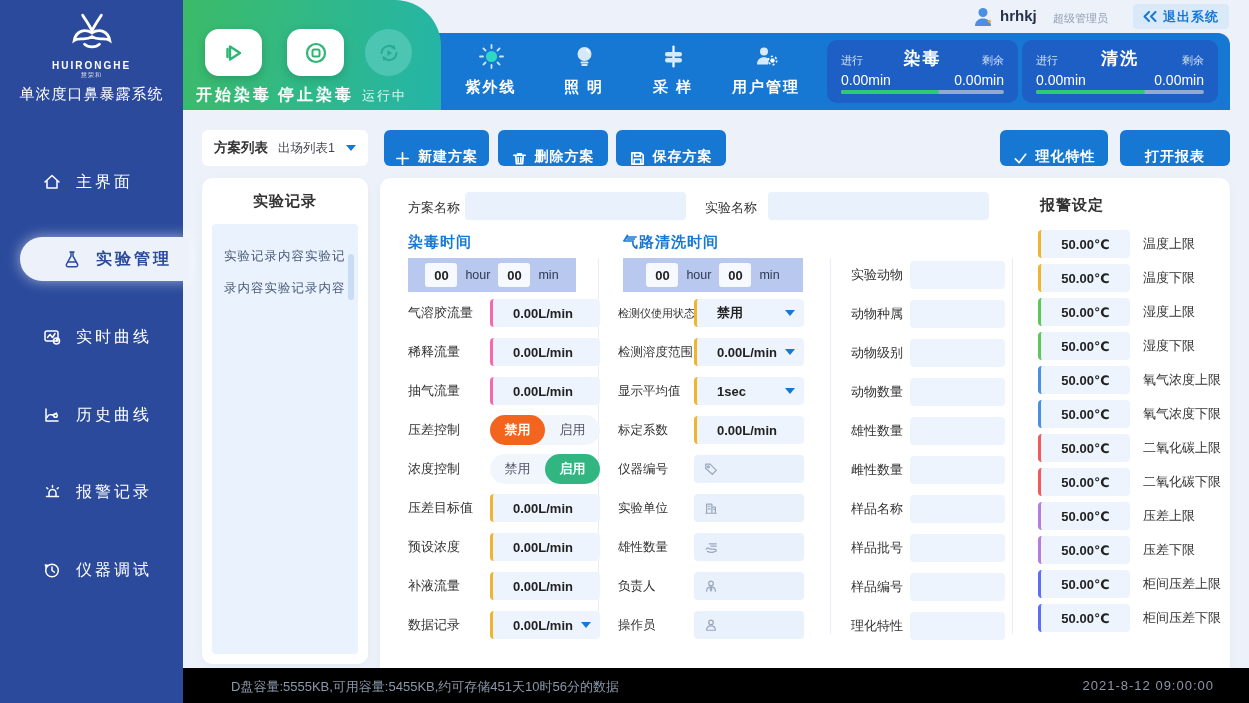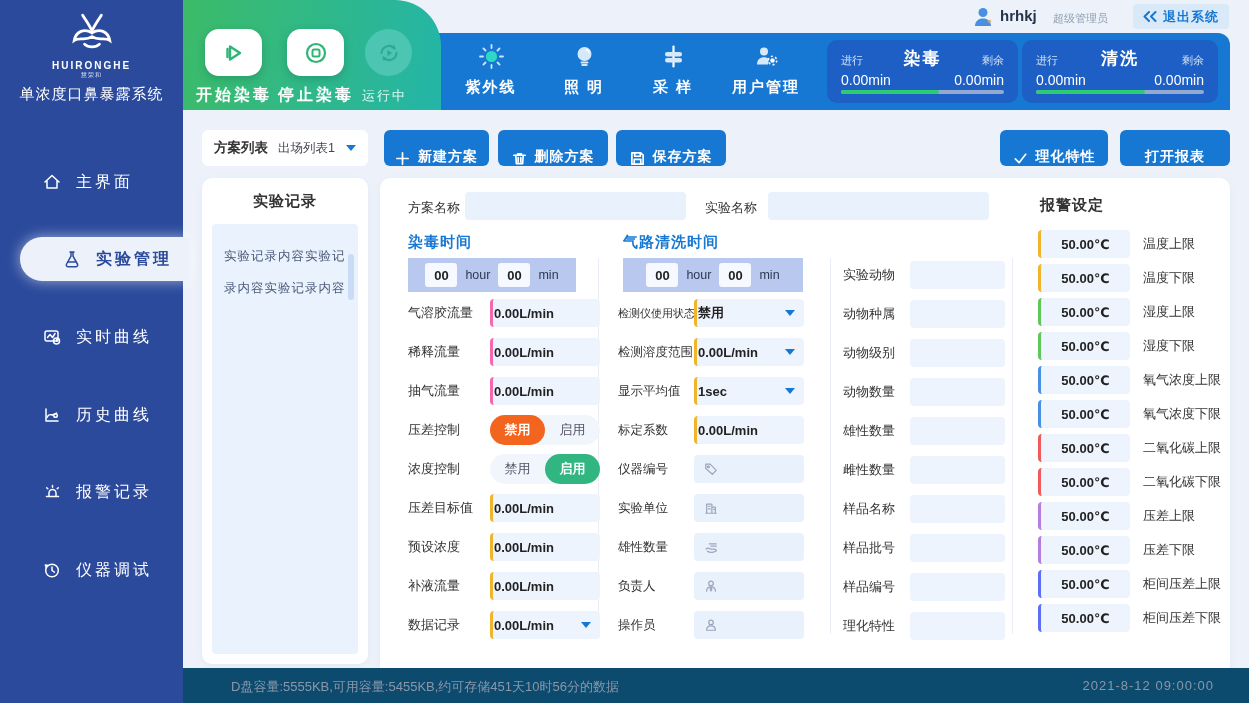"实验动物" div.fcol { text-align: none -> right }
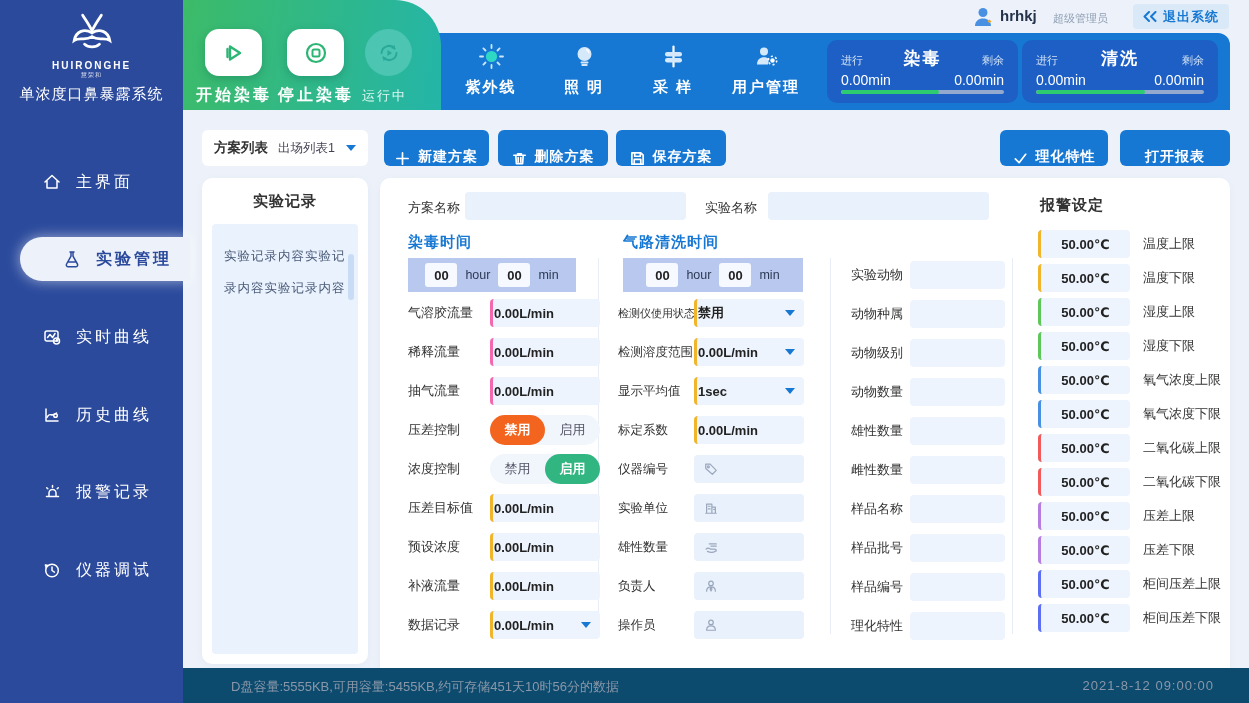"0.00L/min" .vbox { padding-left: 1px -> 20px }
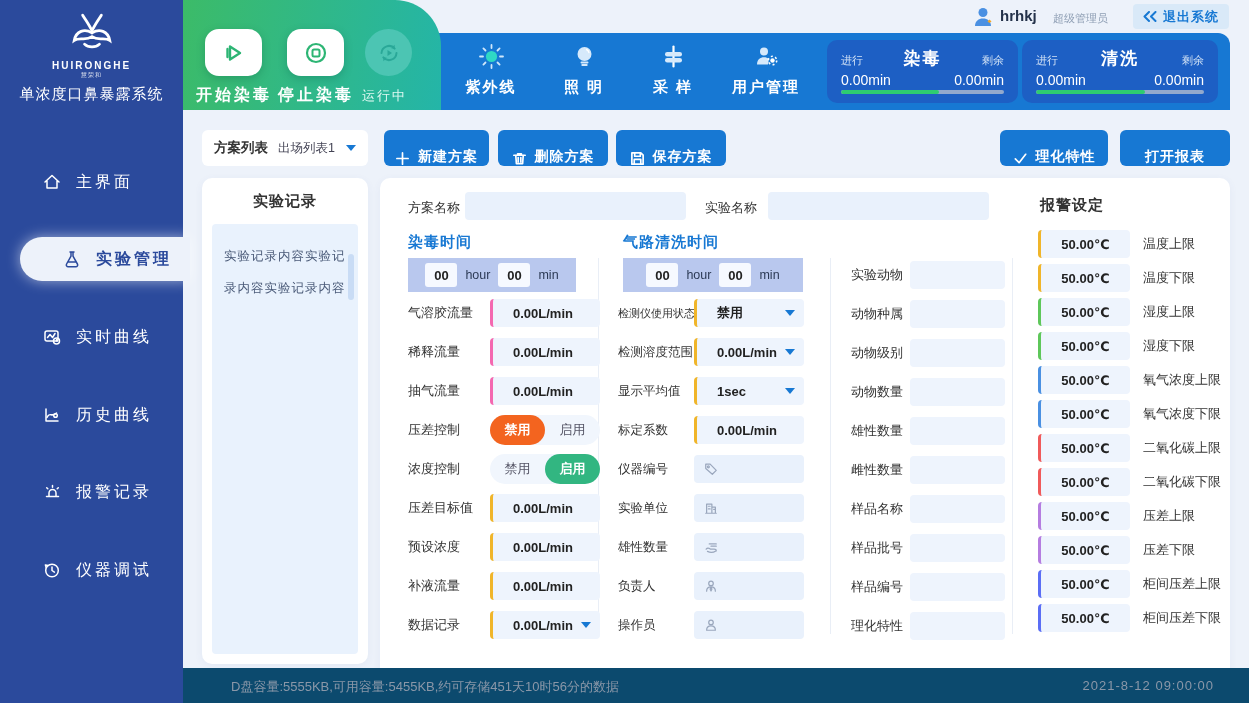"D盘容量:5555KB,可用容量:5455KB,约可存储451天10时56分的数" #statusbar { background: #0c4a6e -> #000000 }
